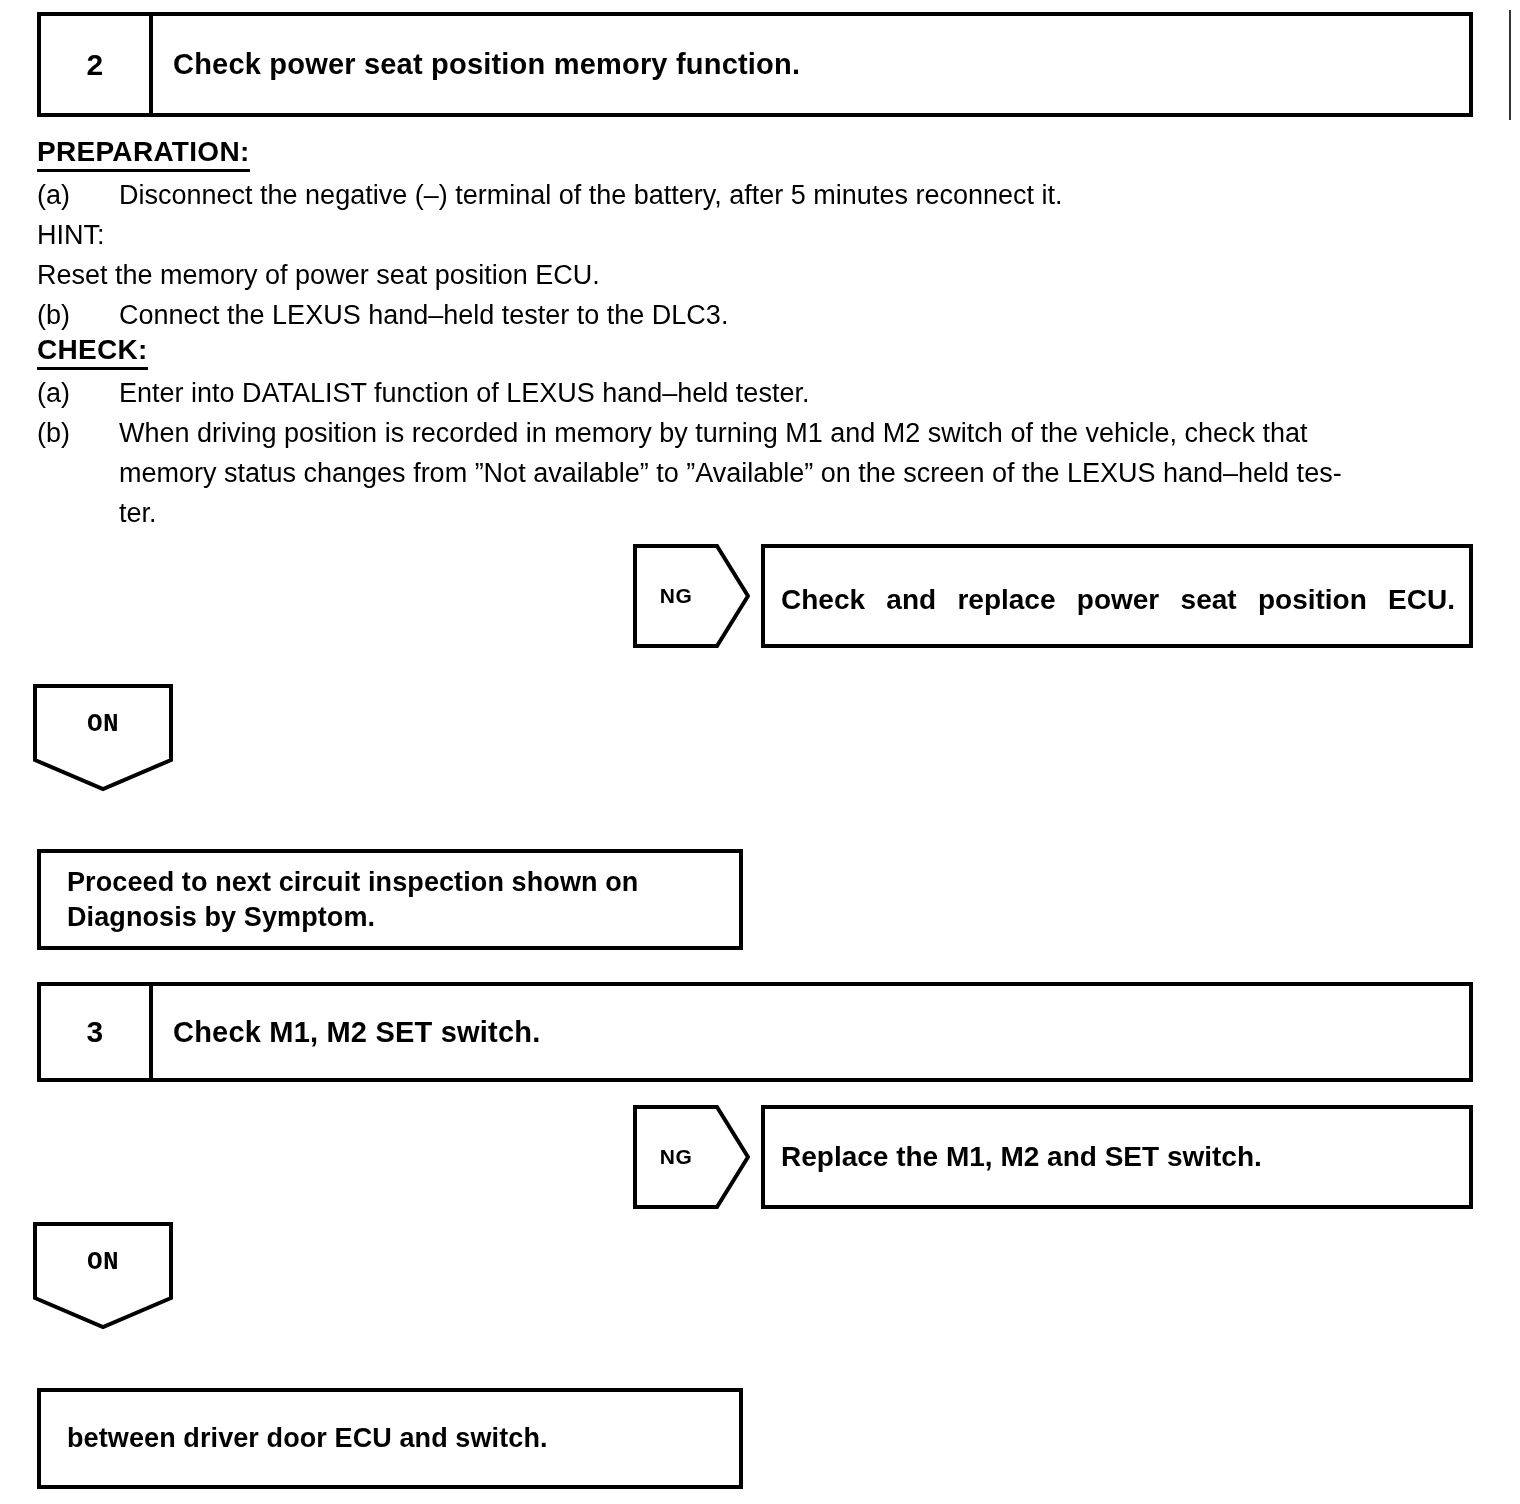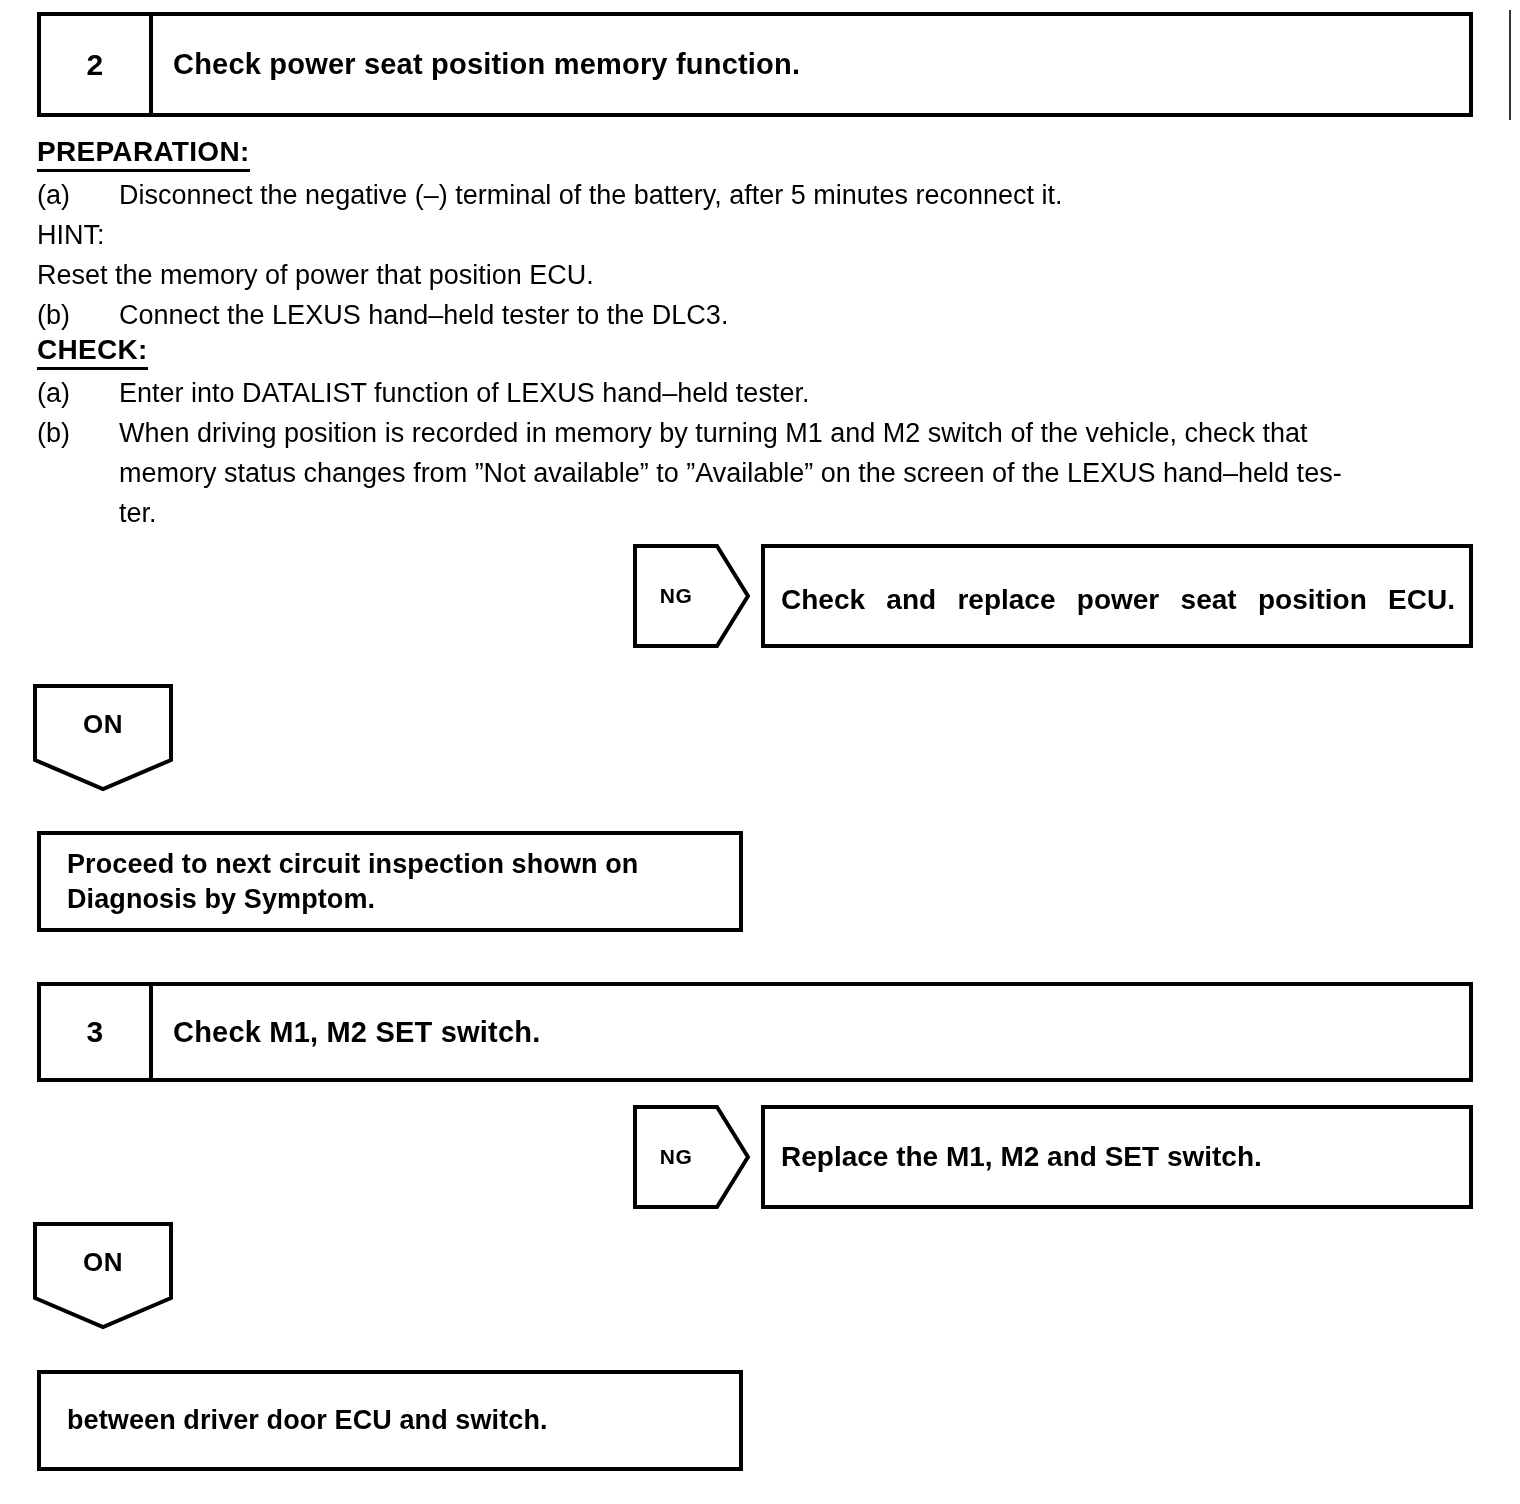"Reset the memory of power" div.plain { text: that -> seat }
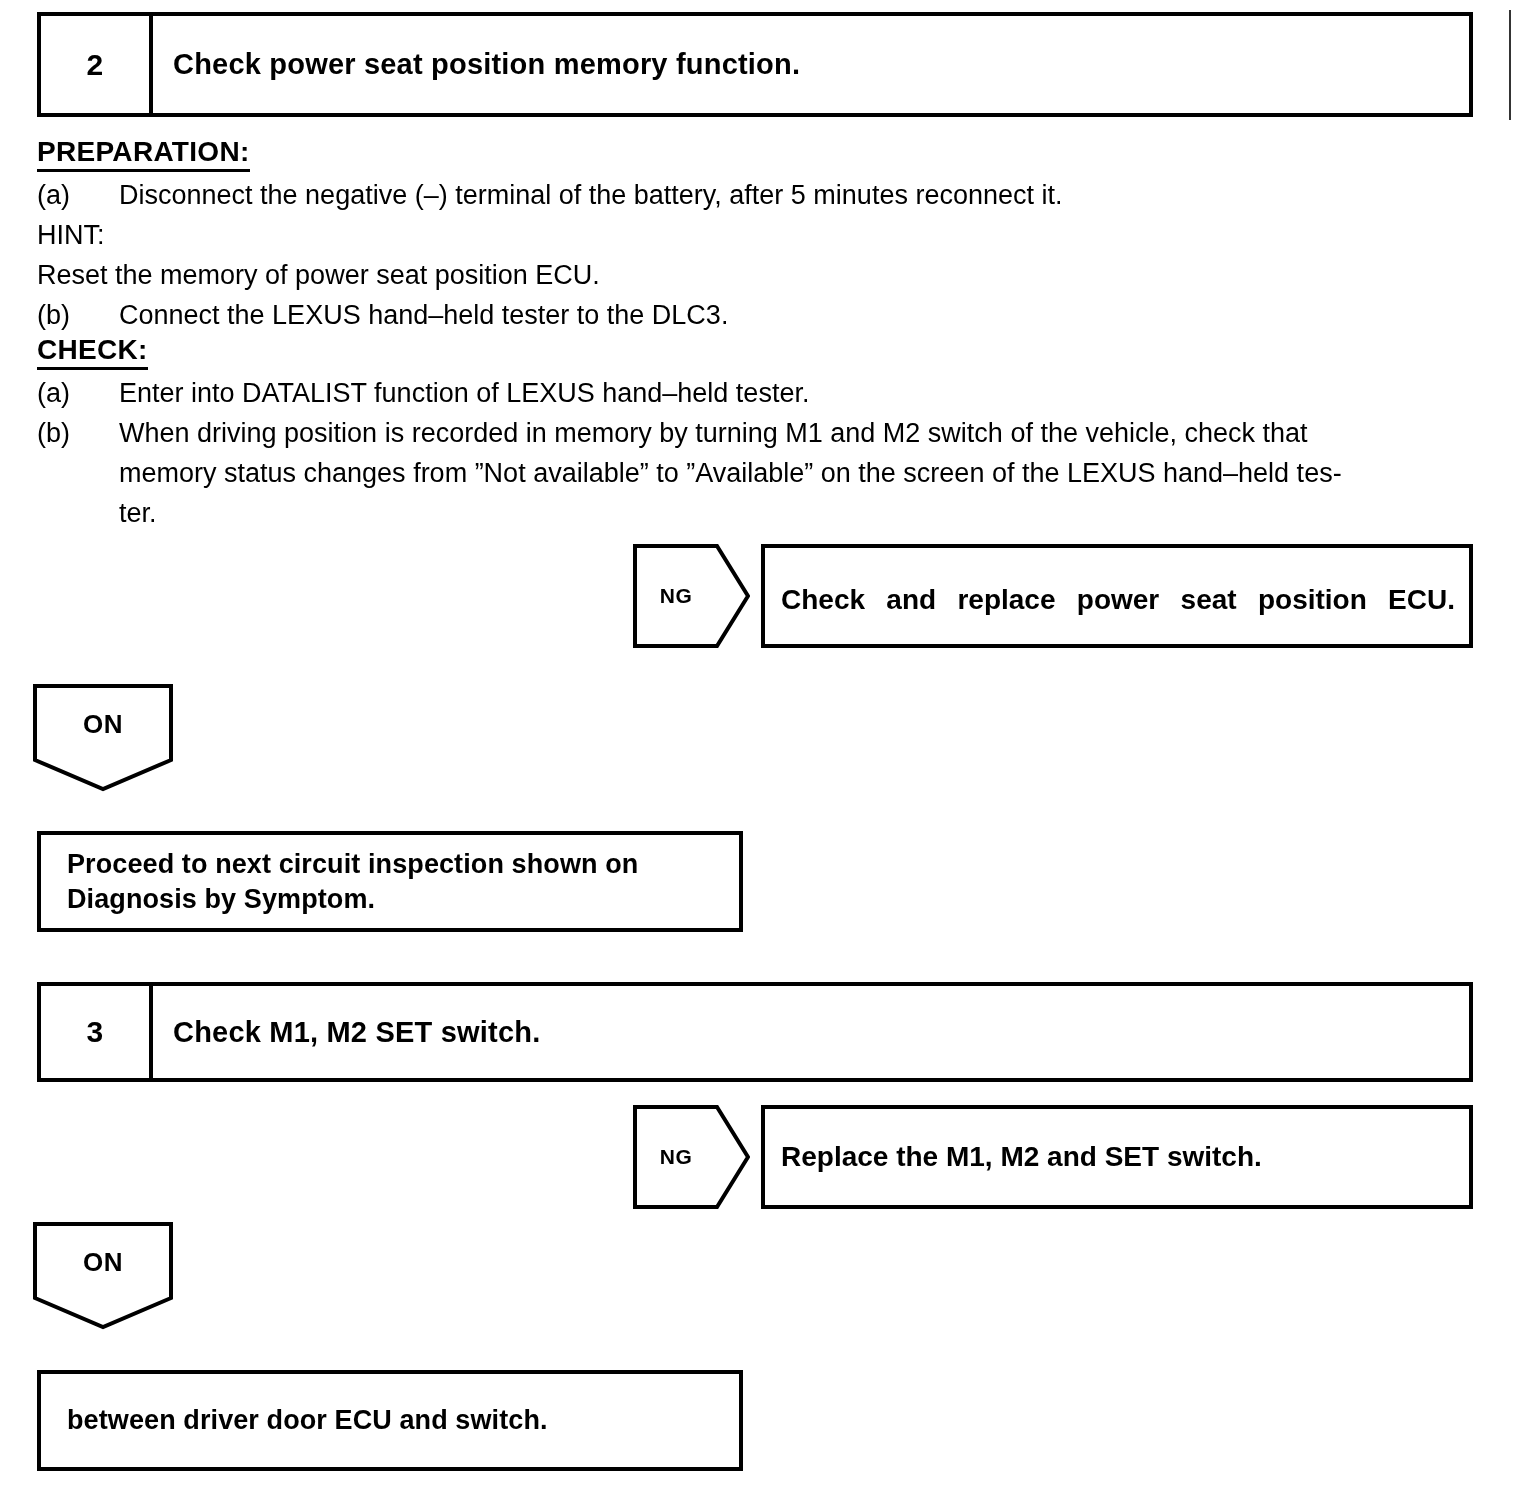"ON" .on-arrow { font-family: none -> Liberation Mono, monospace }
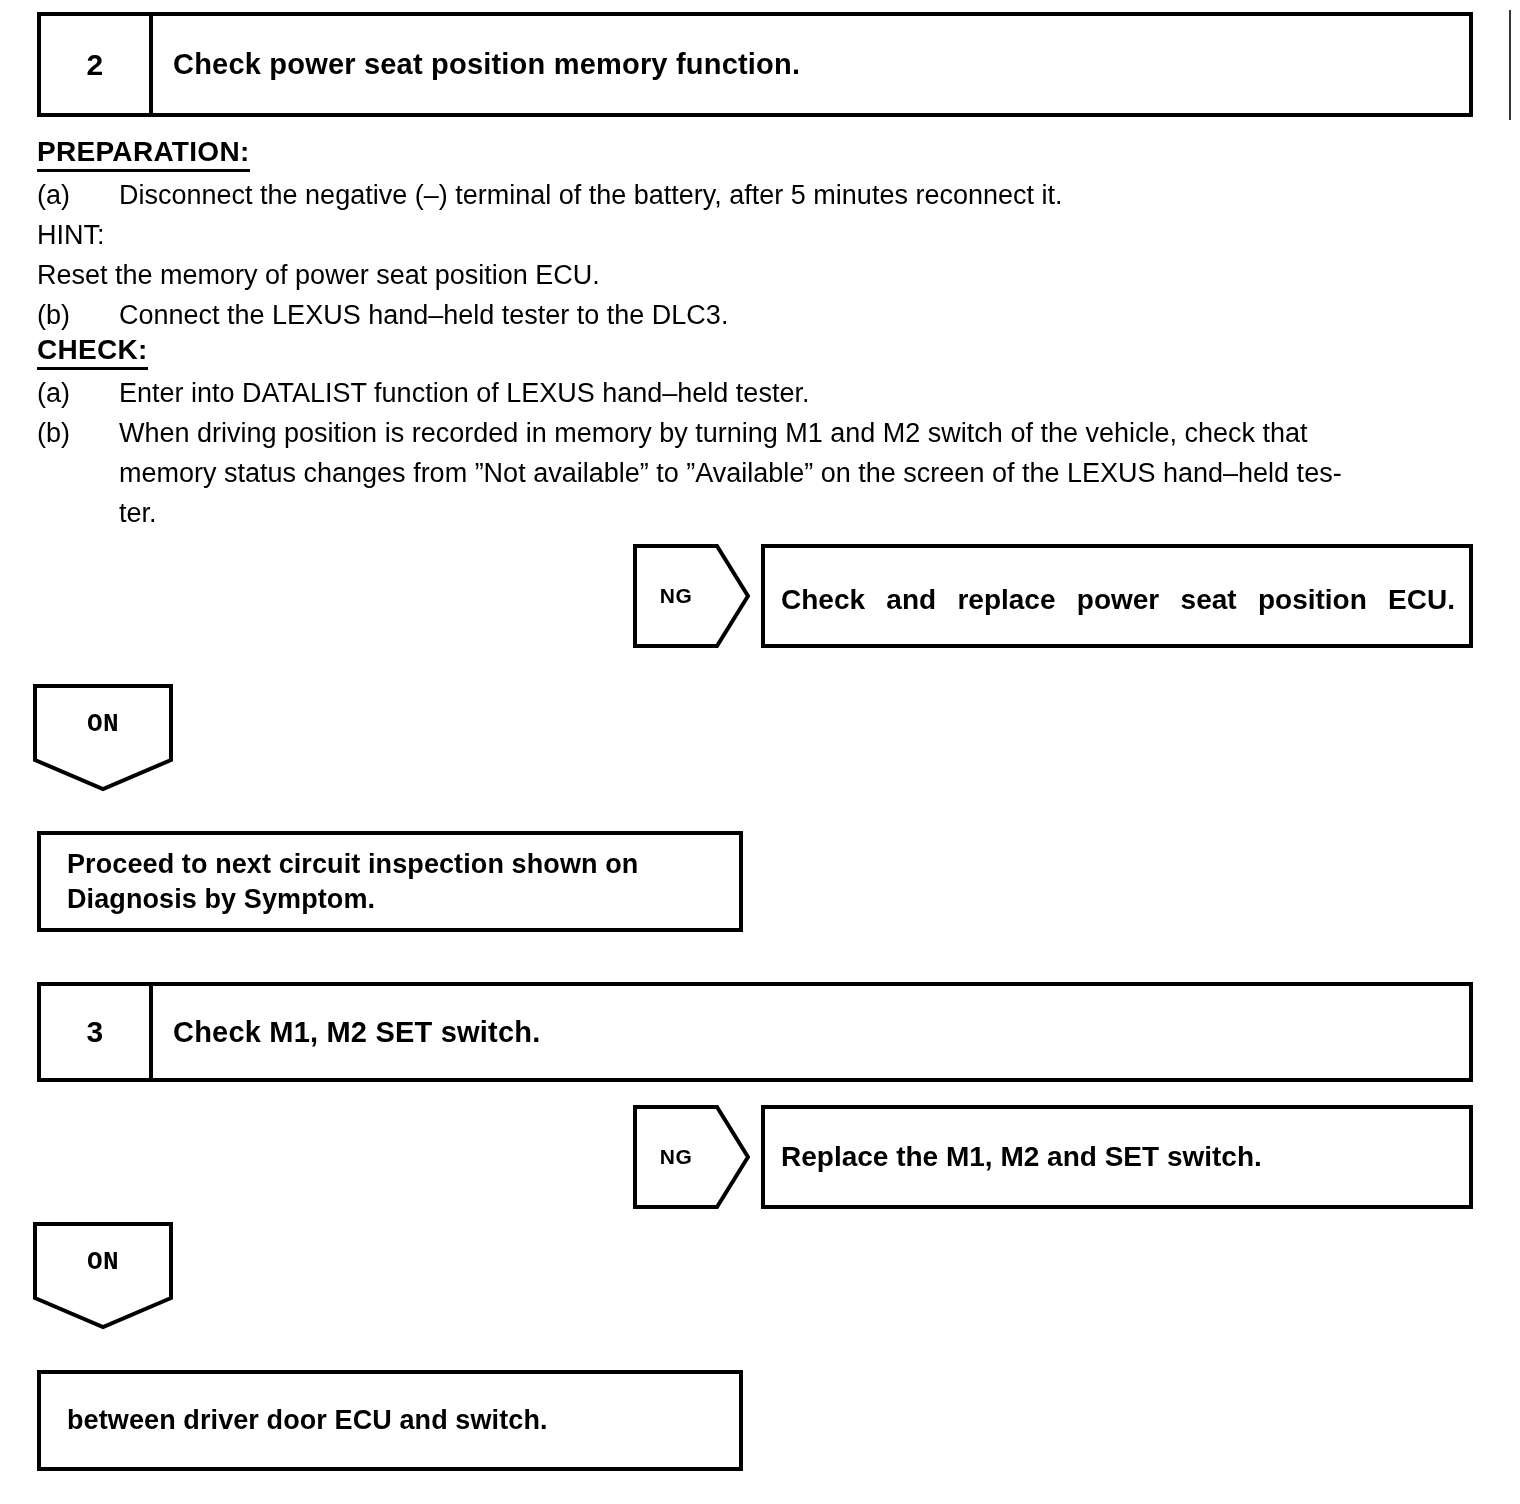"Proceed to next circuit inspection" .outcome-box { margin-top: none -> 18px }
